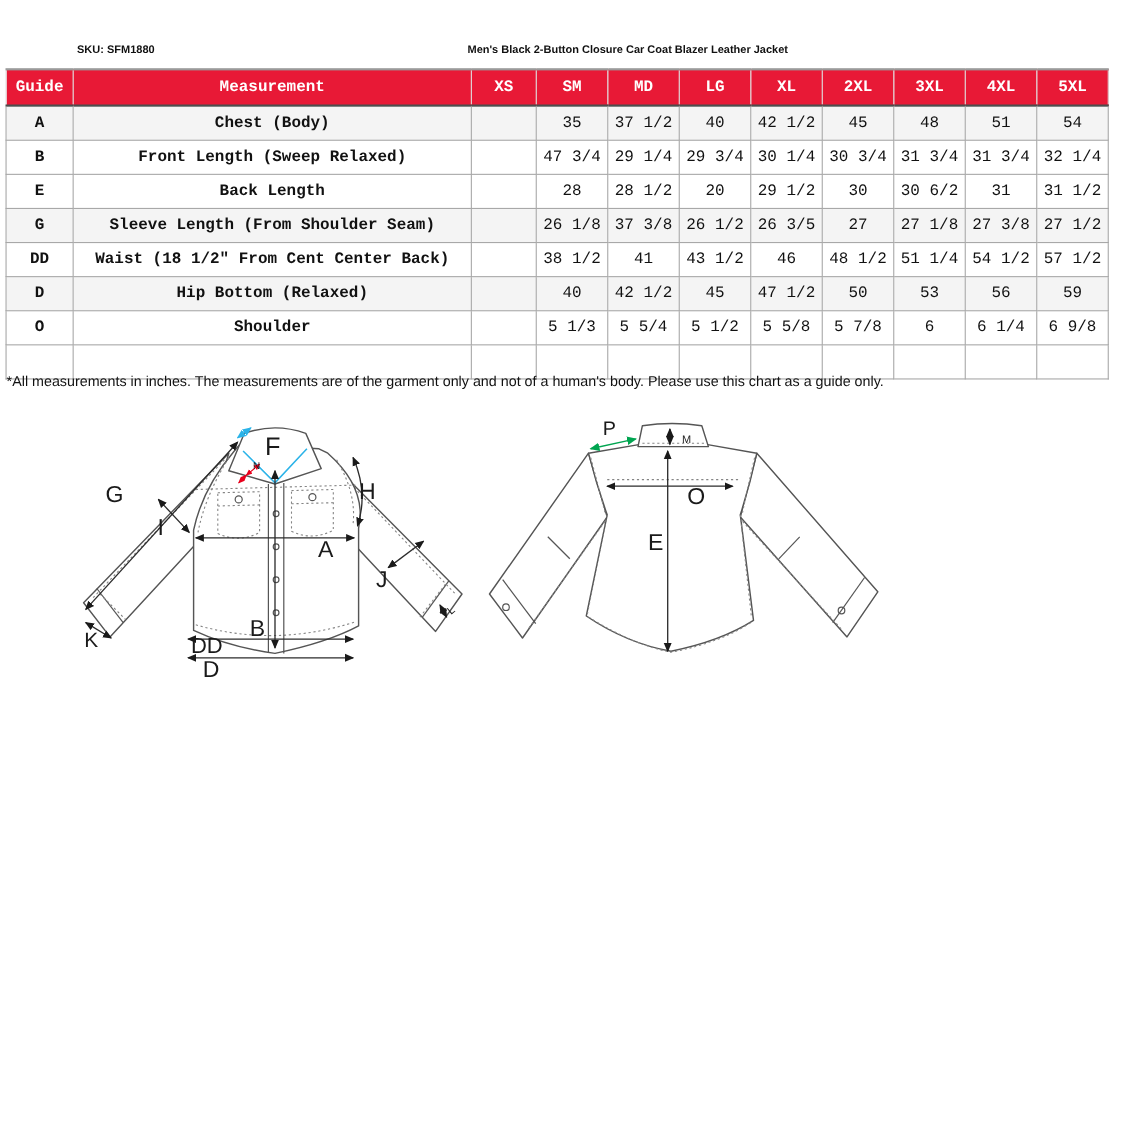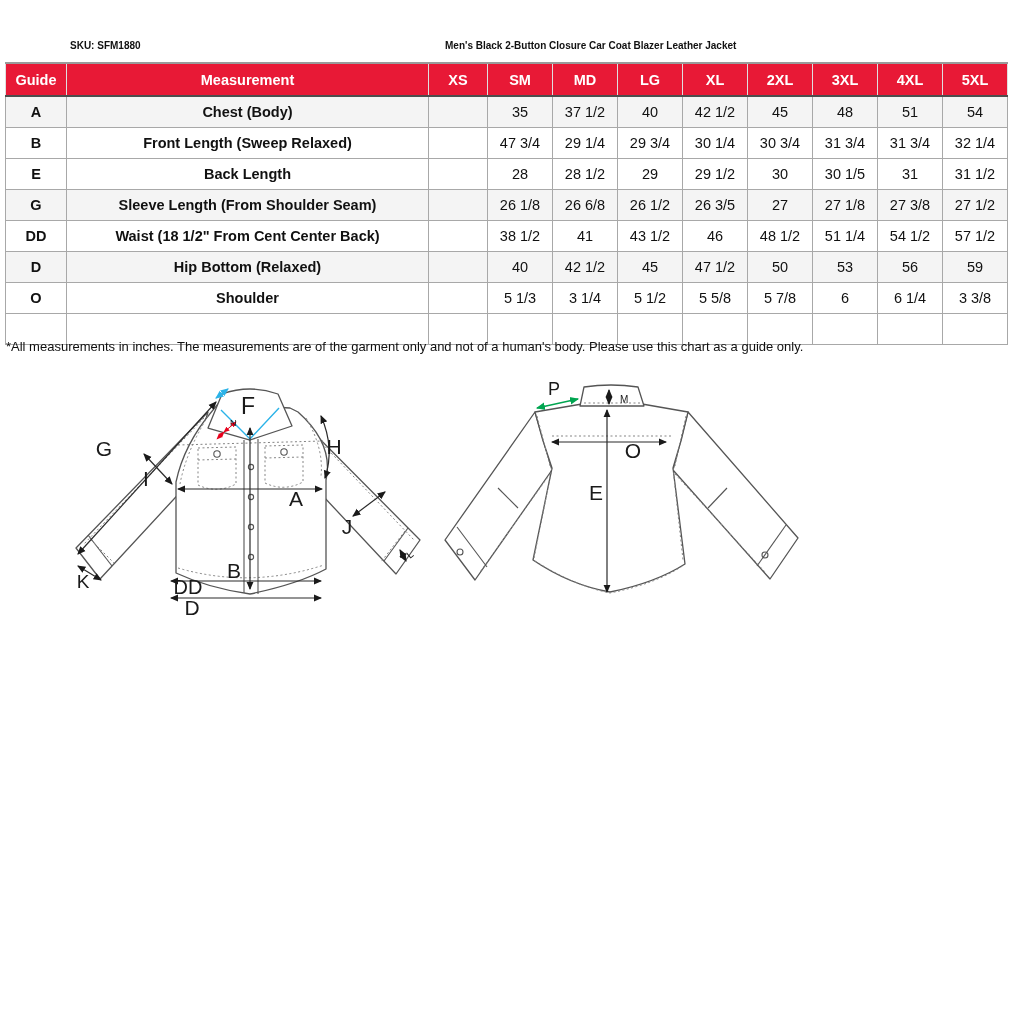"Men's Black 2-Button Closure Car" #prod-title { margin-left: 20px -> none }
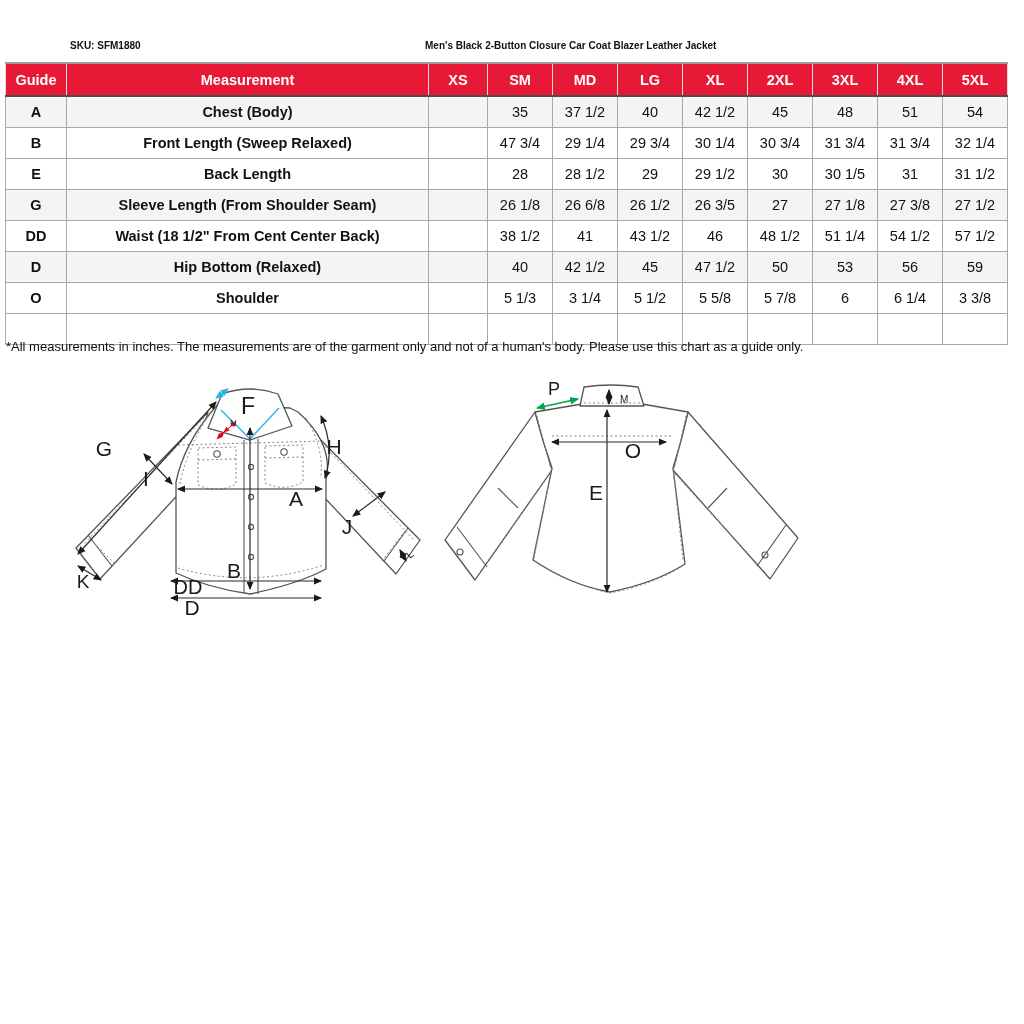"Guide" .size-table { font-family: Liberation Sans, sans-serif -> Liberation Mono, monospace }
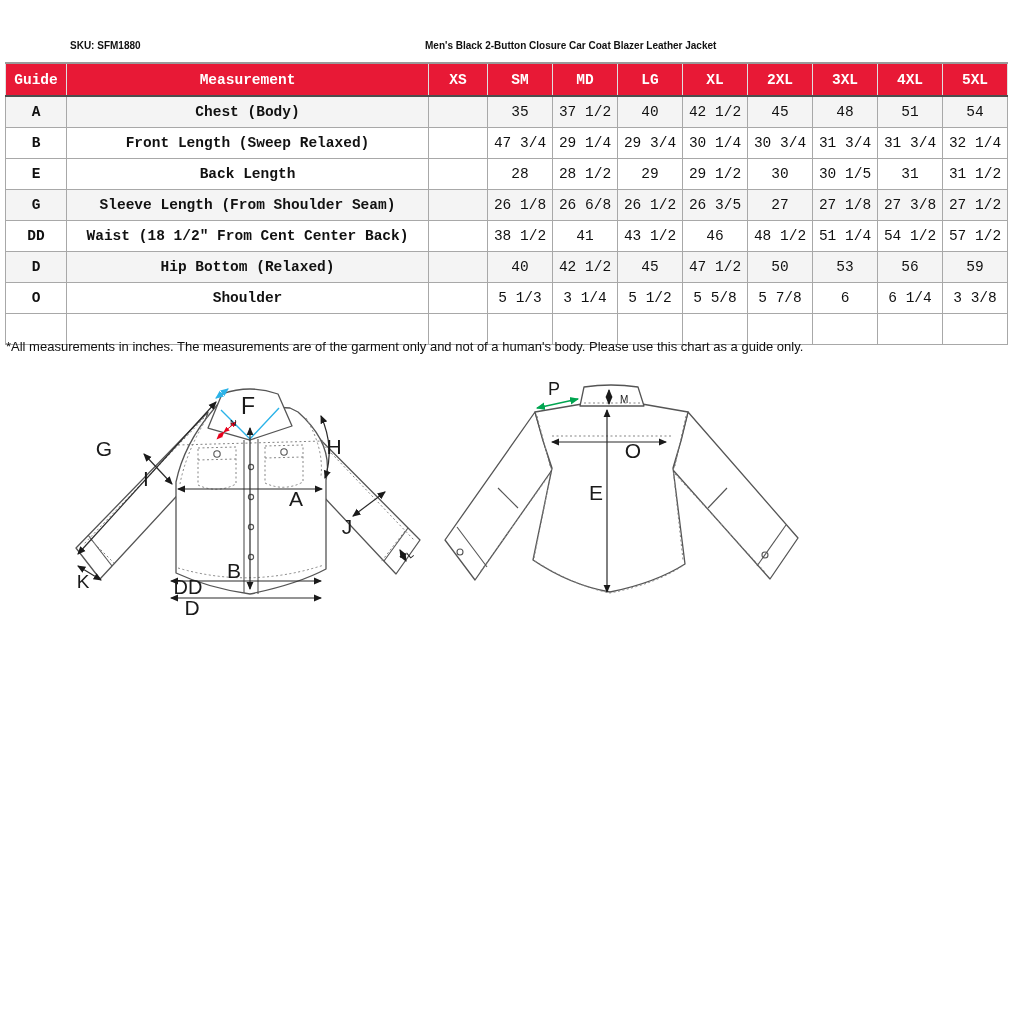"29" td { text: 29 -> 20 }
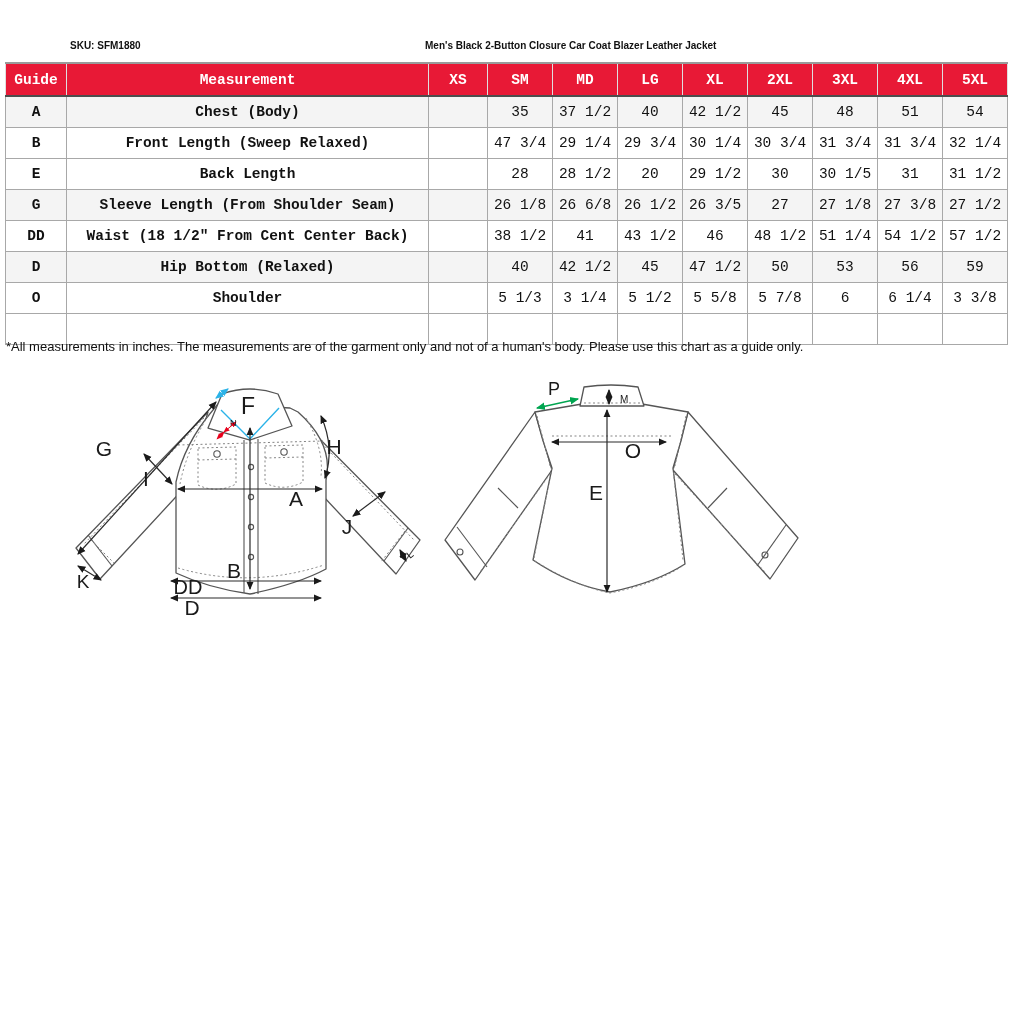"30 1/5" td { text: 1/5 -> 6/2 }
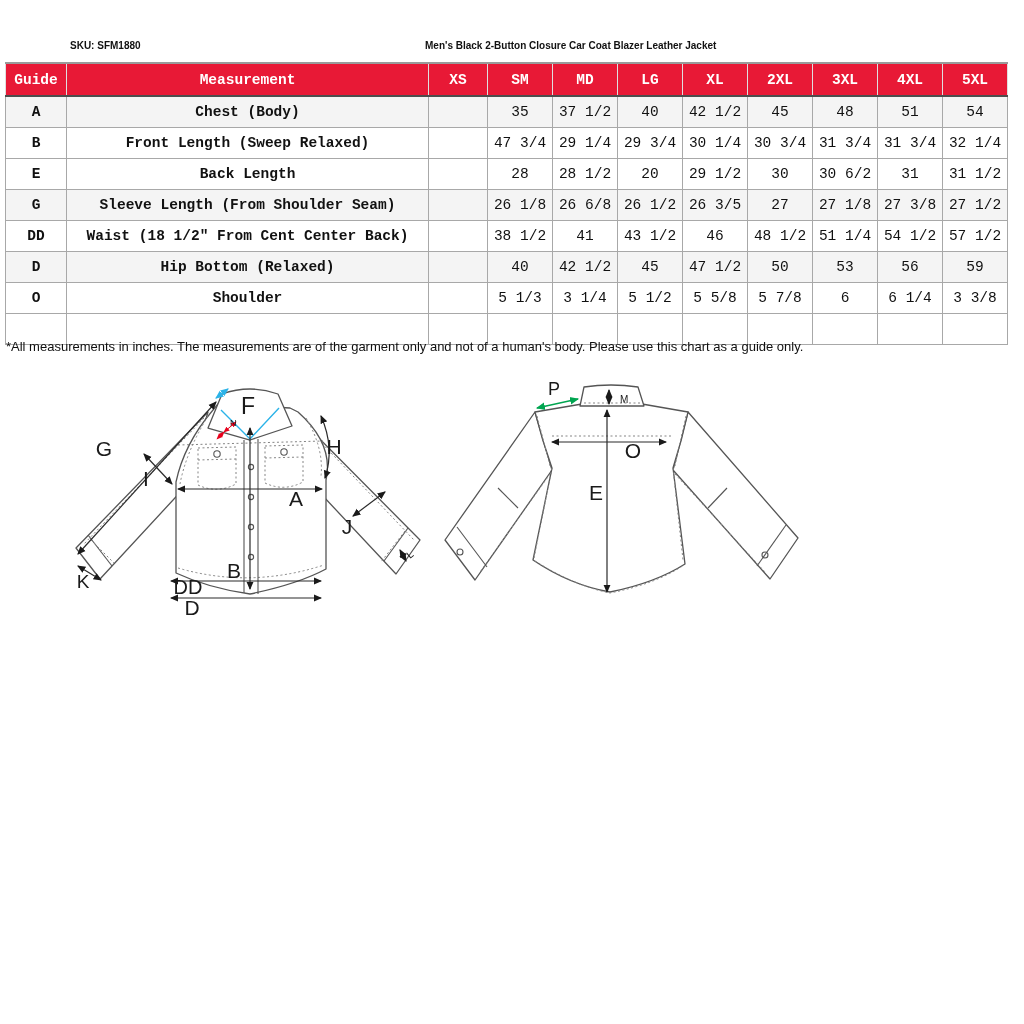"26 6/8" td { text: 26 6/8 -> 37 3/8 }
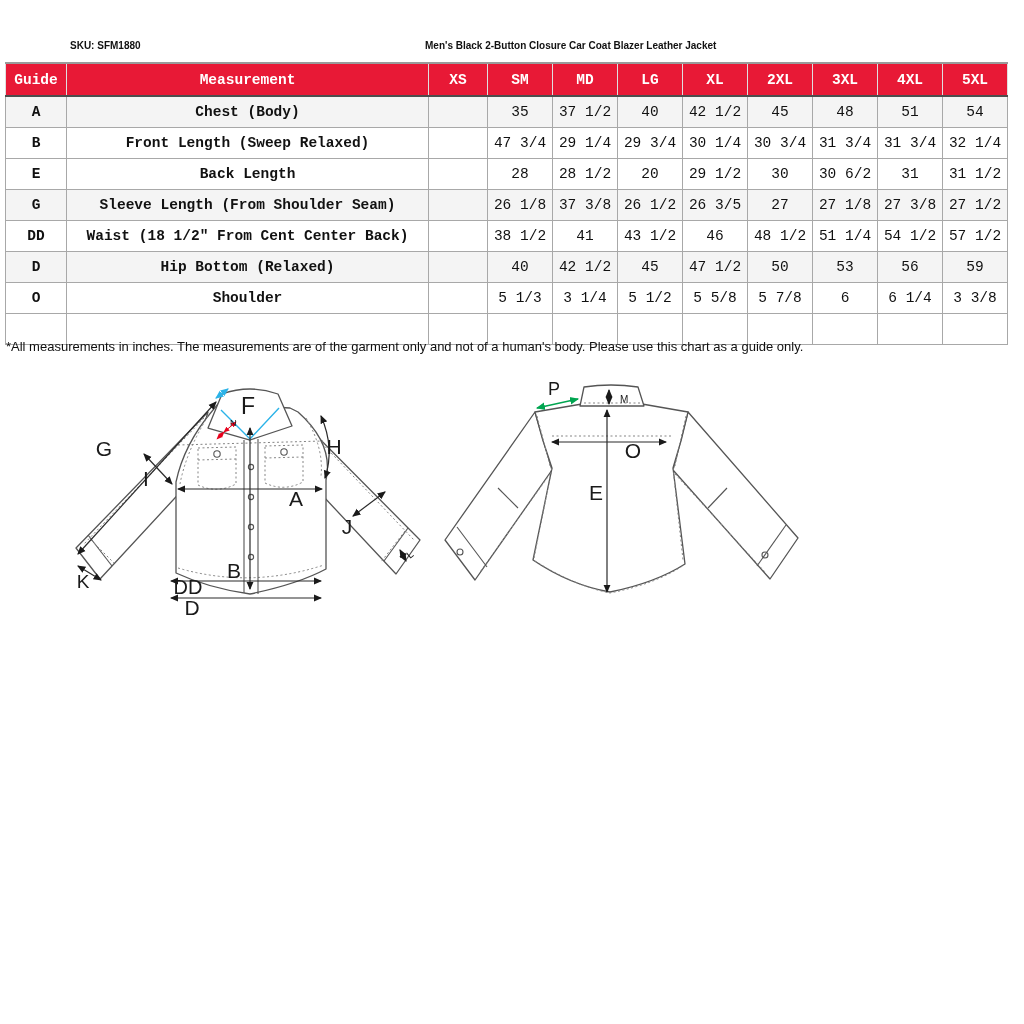"3 1/4" td { text: 3 1/4 -> 5 5/4 }
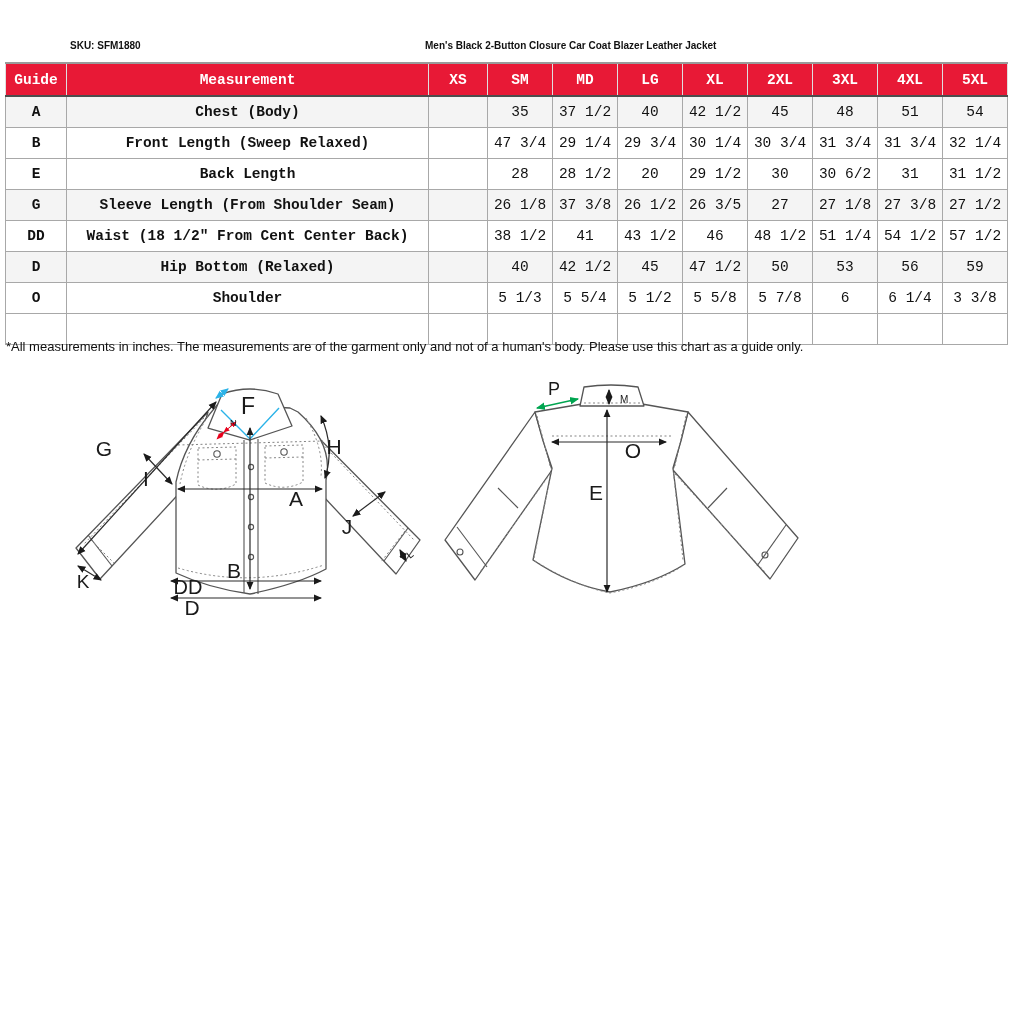"3 3/8" td { text: 3 3/8 -> 6 9/8 }
